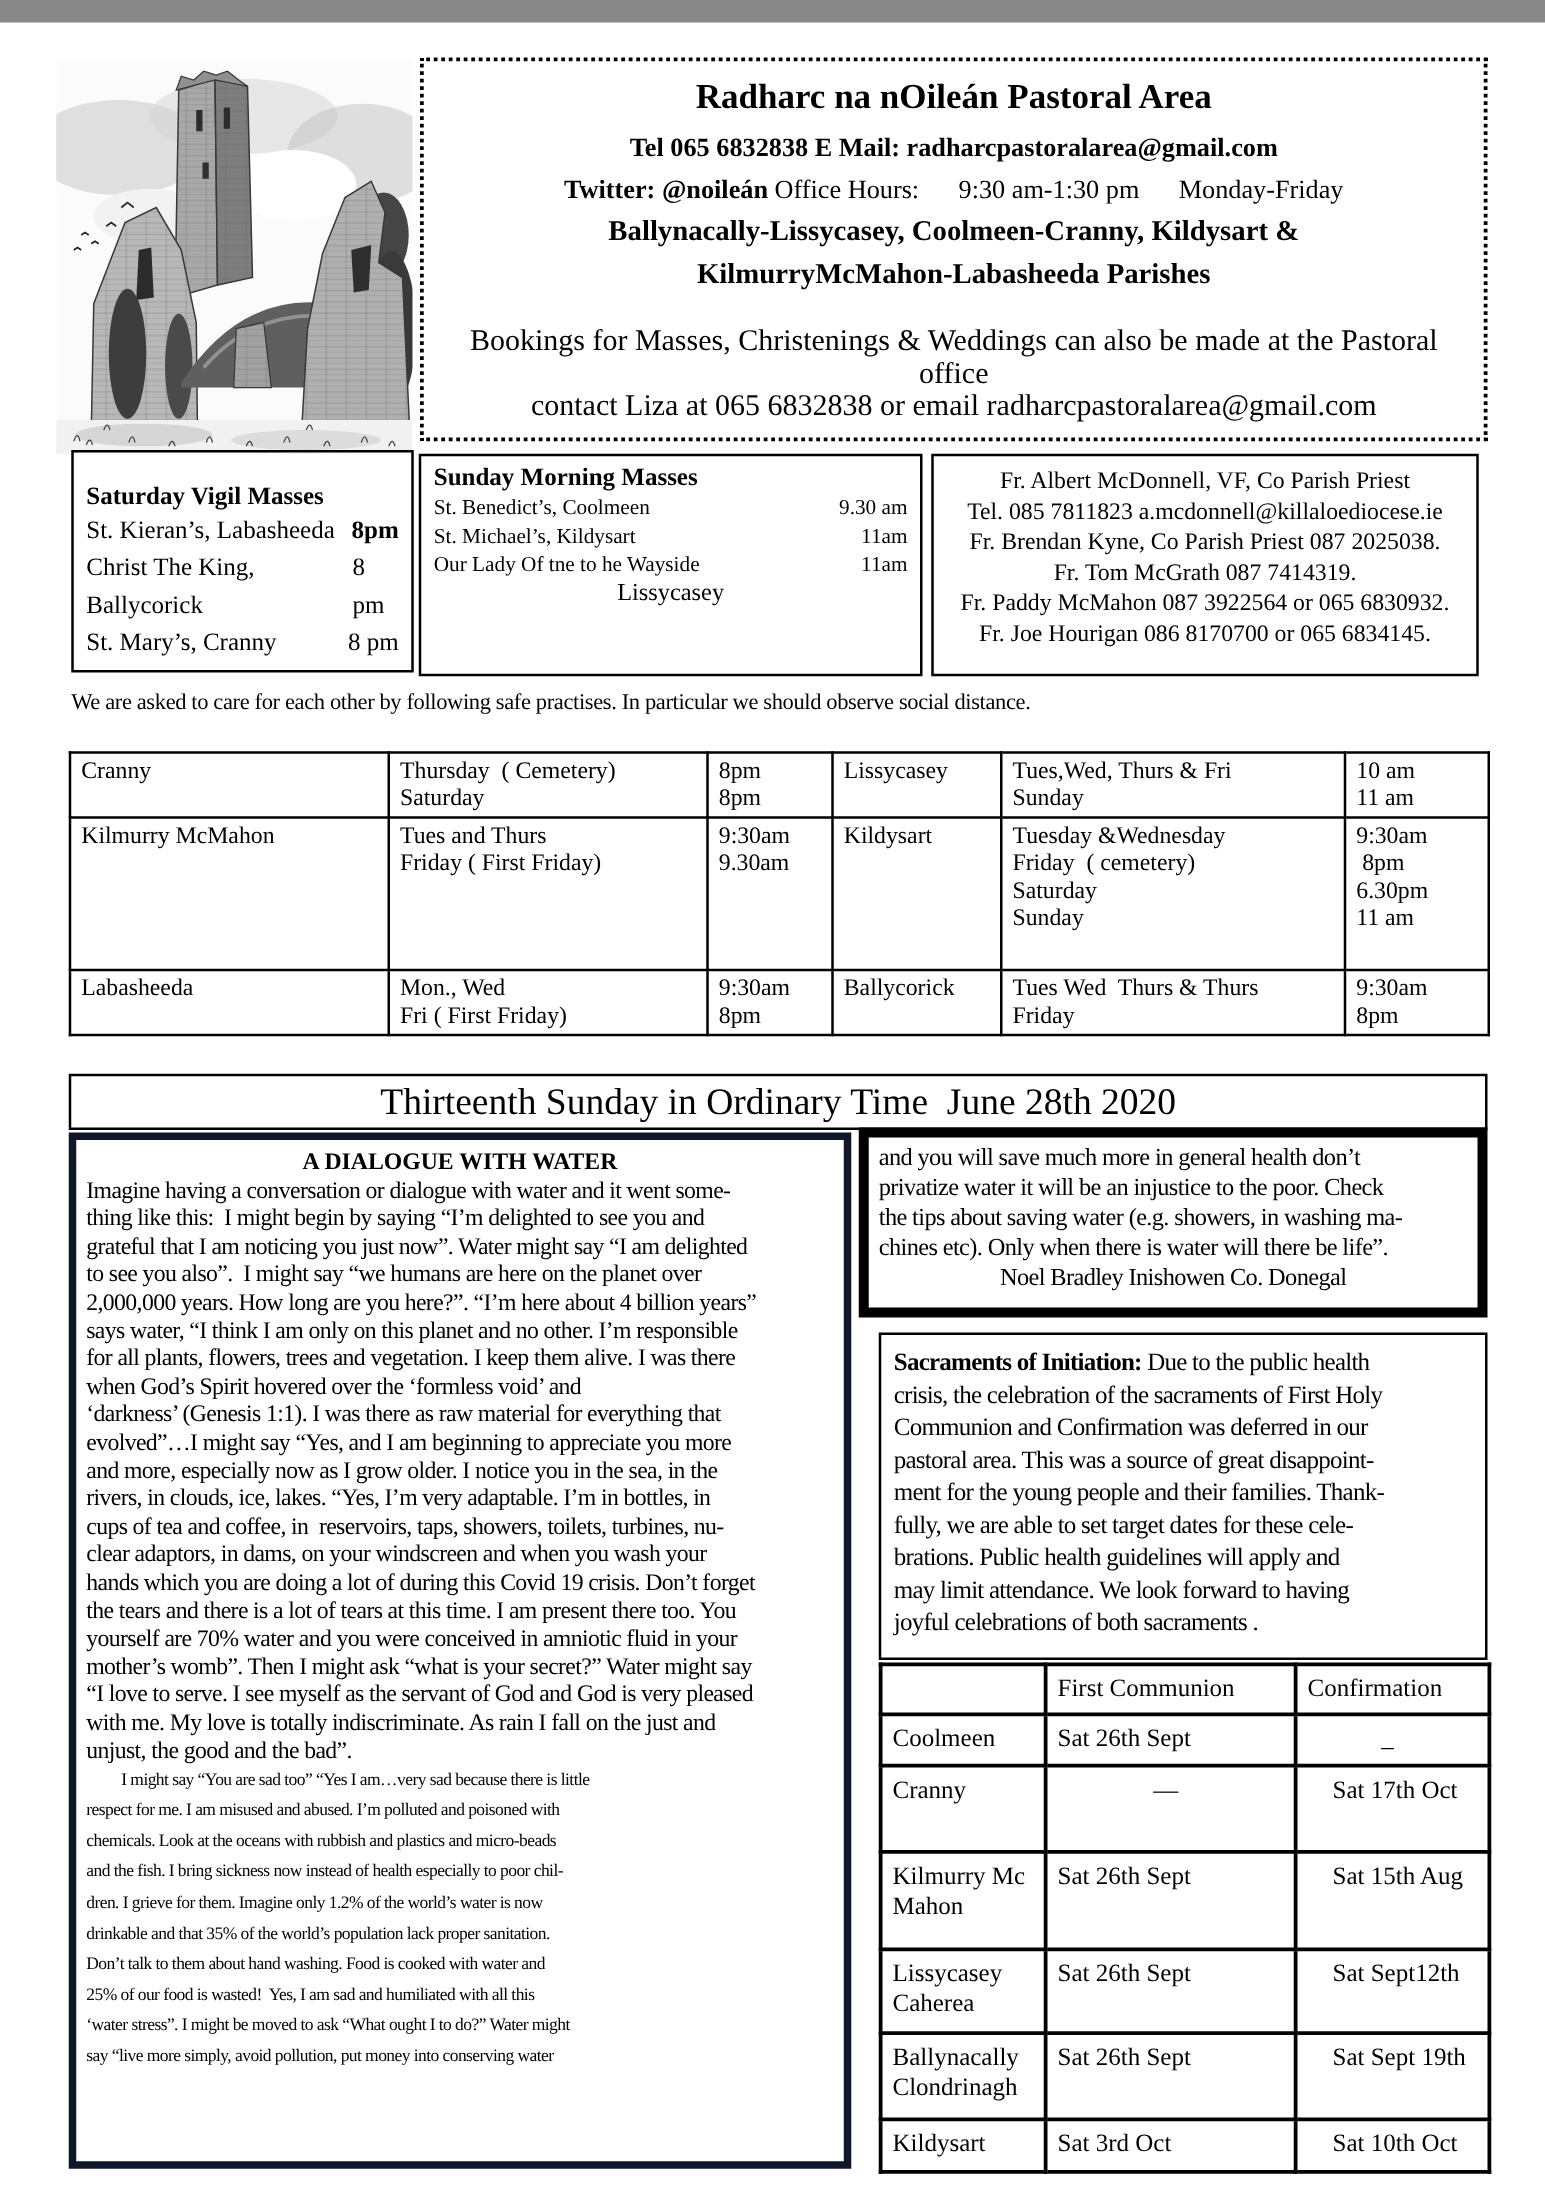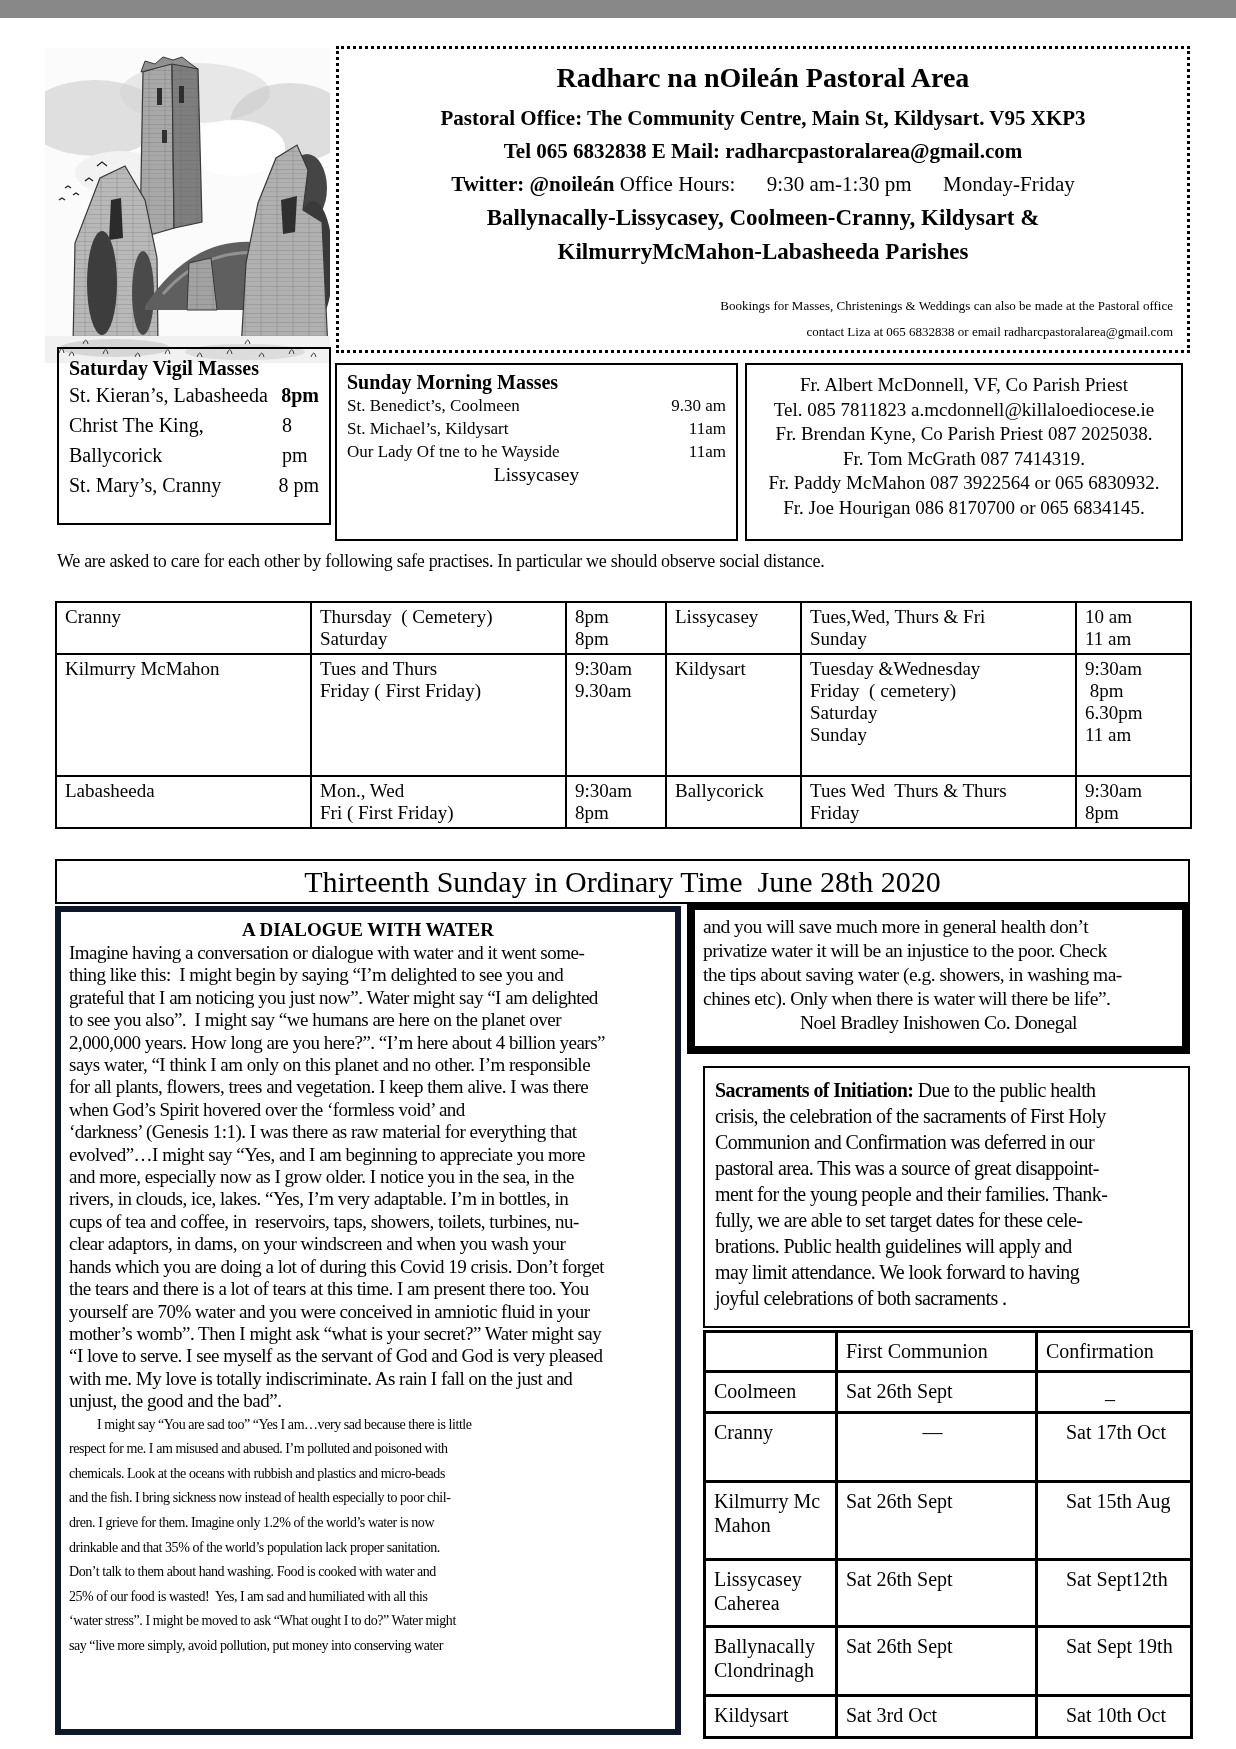"Pastoral Office: The Community Centre," div.m-line { html: <div>Pastoral Office: The Community Centre, Main St, Kildysart. V95 XKP3</div> -> none }
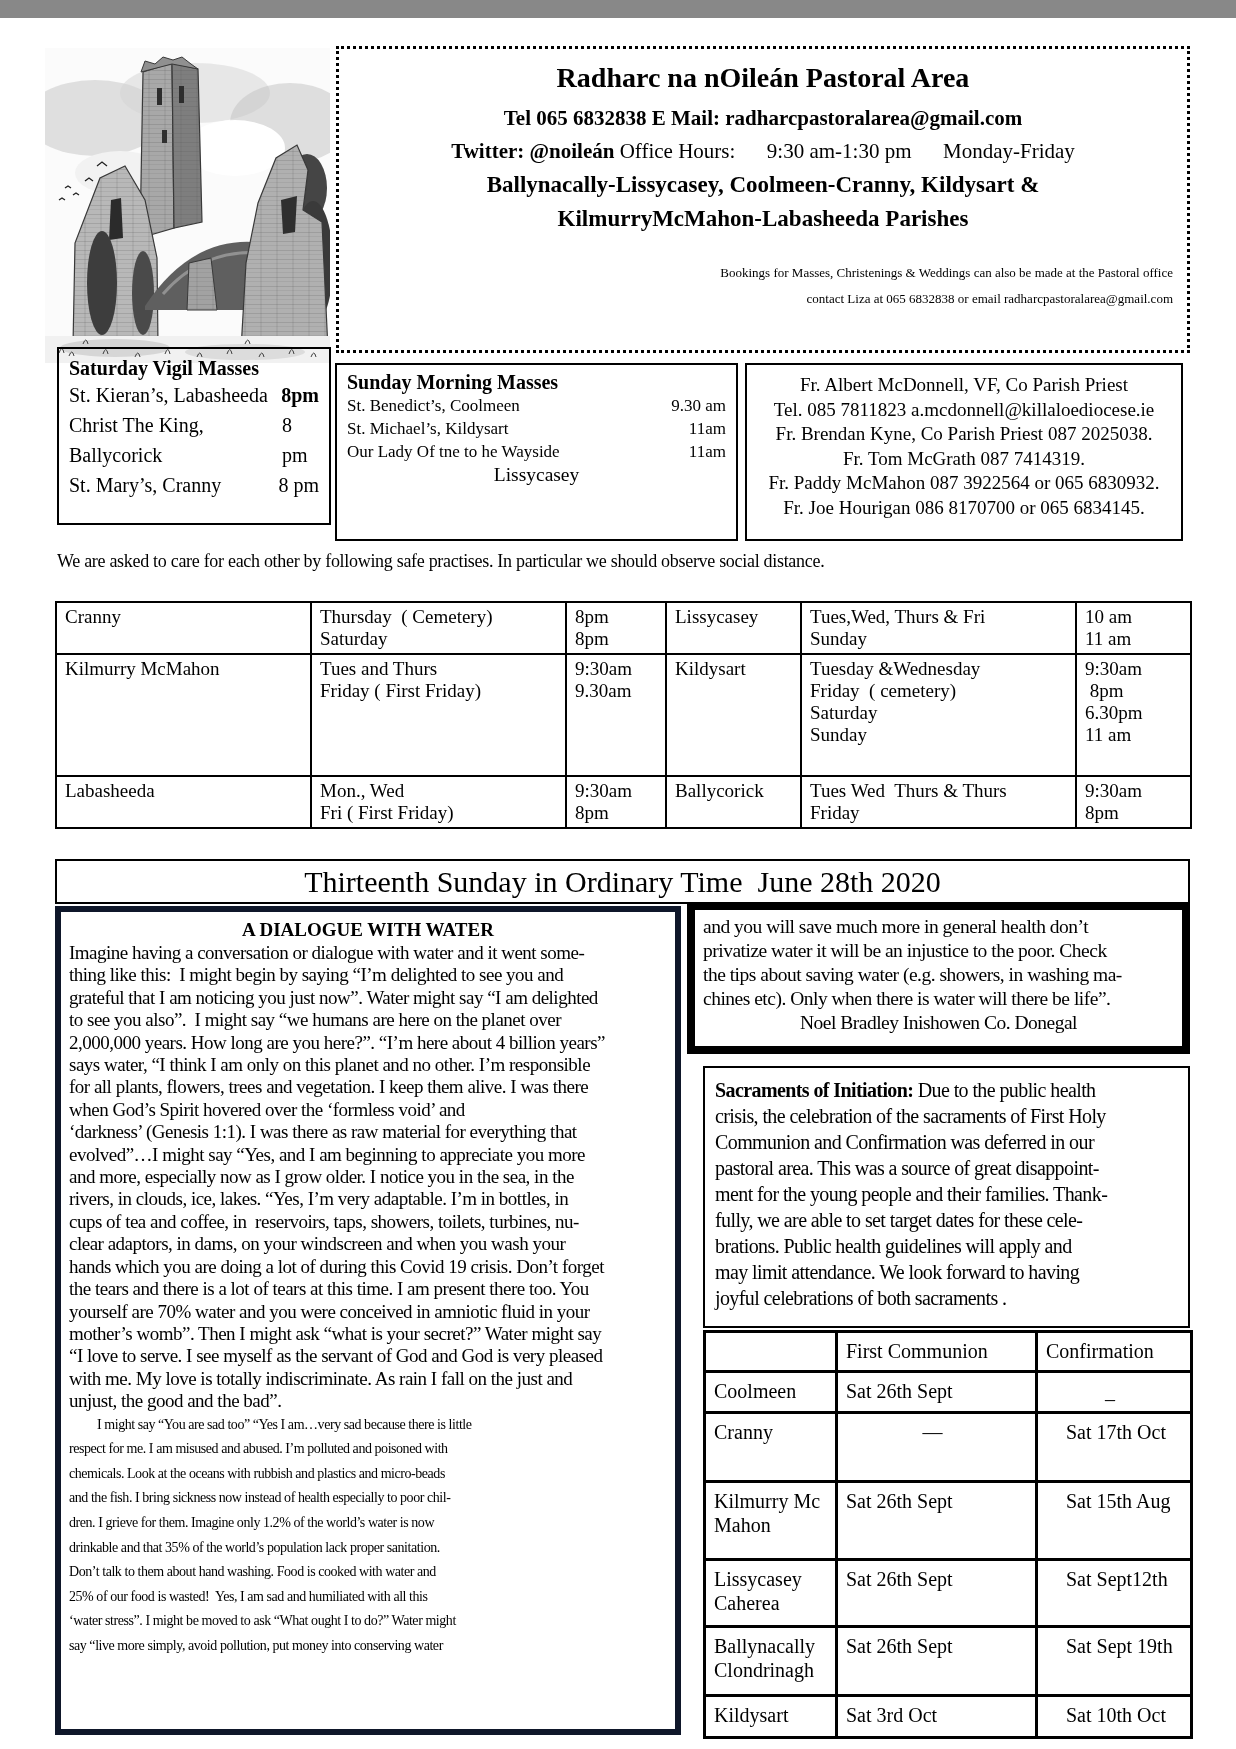"Bookings for Masses, Christenings &" .m-bookings { font-size: 13px -> 24px; text-align: right -> center }
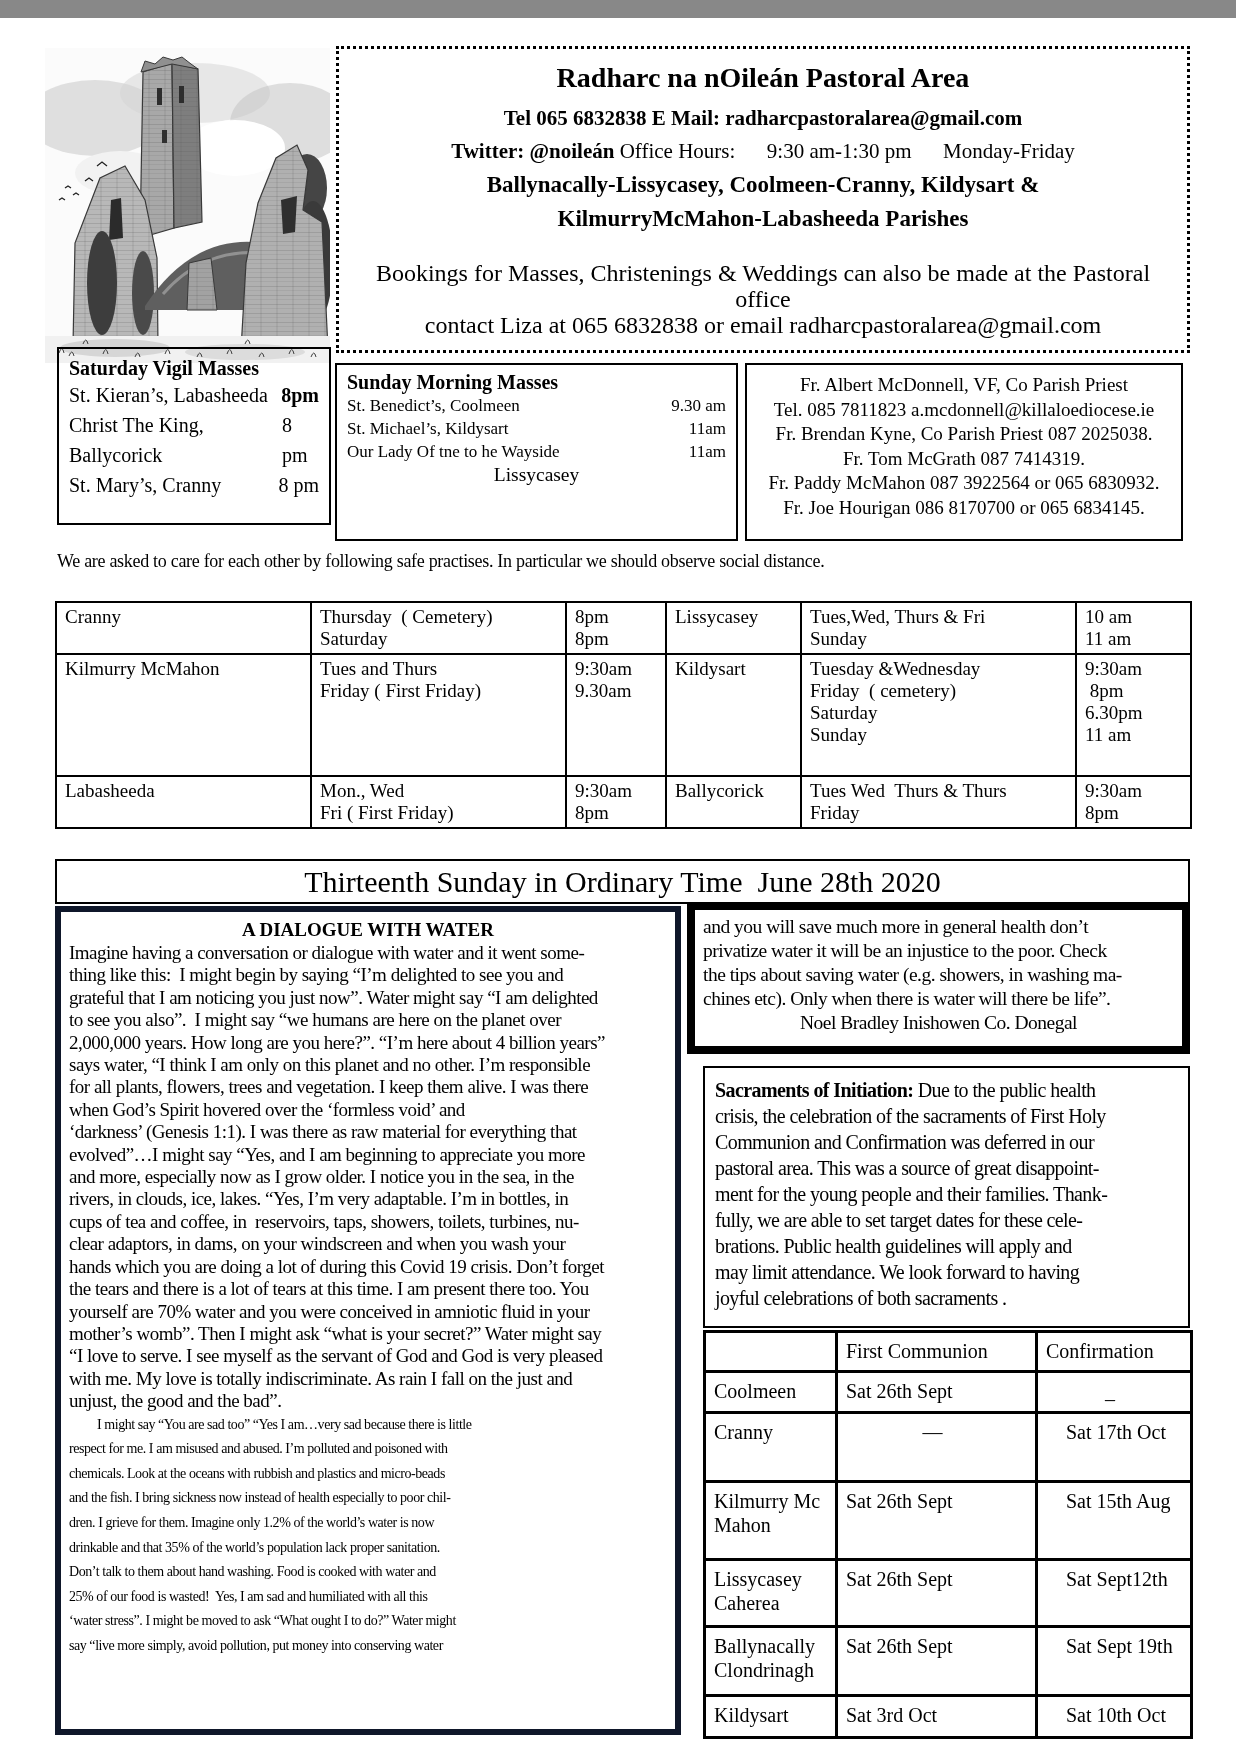"Saturday Vigil Masses" .vigil-box { padding: 8px 10px -> 24px 10px; top: 329px -> 342px }
